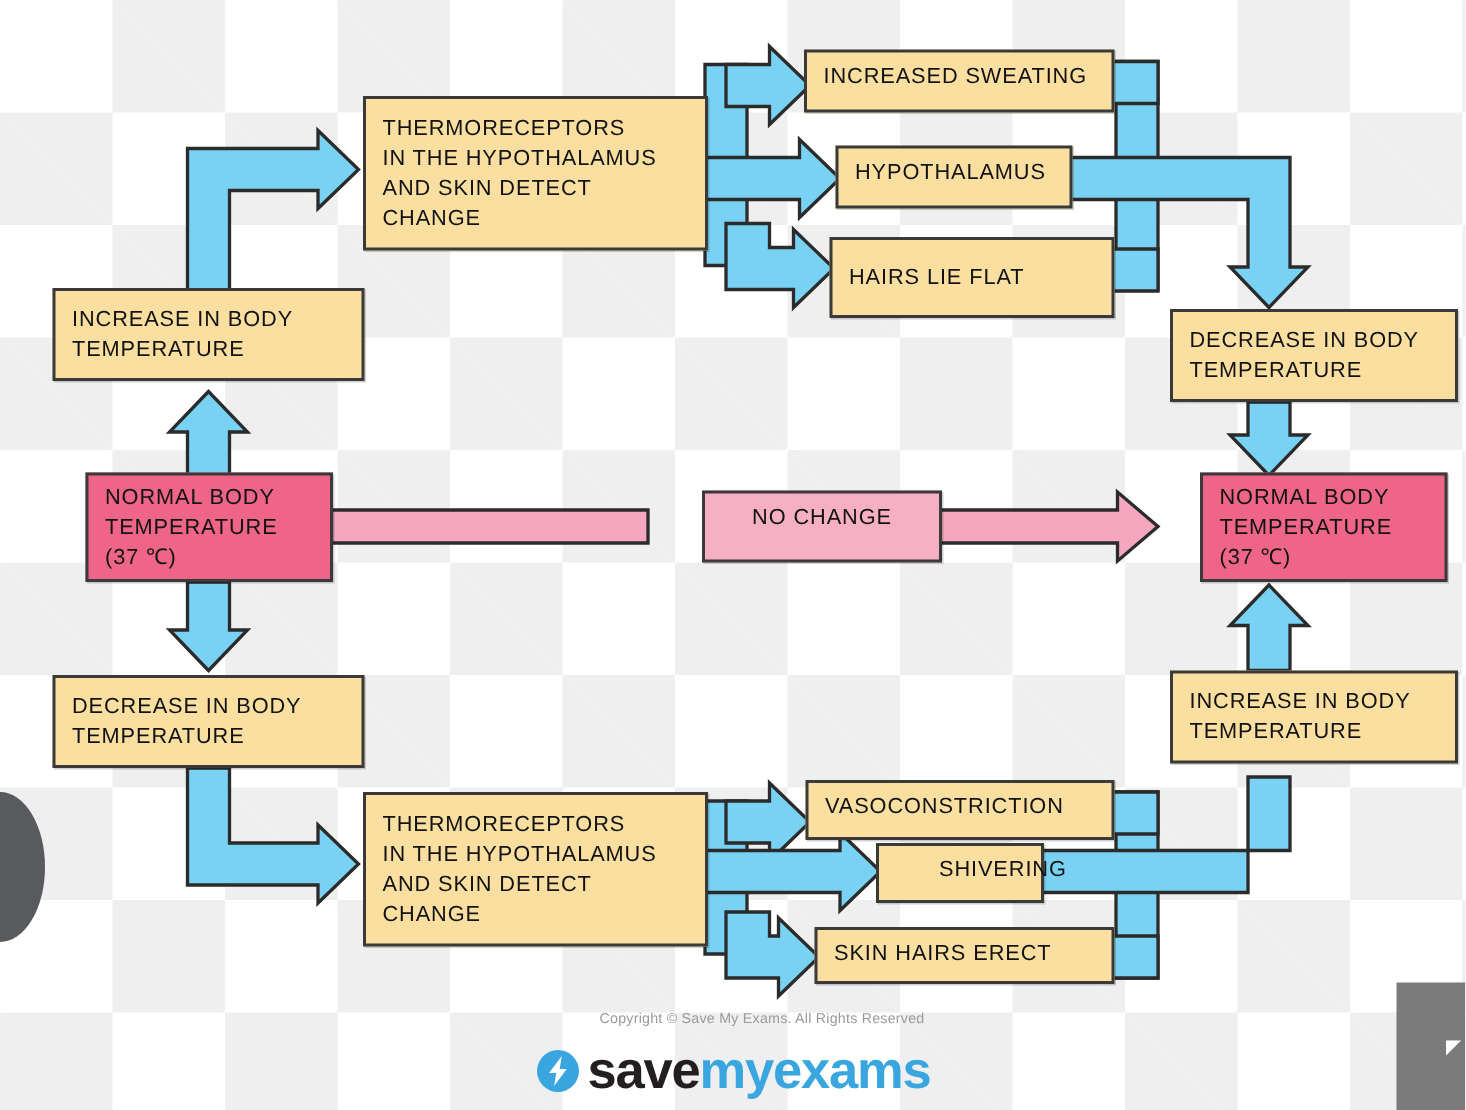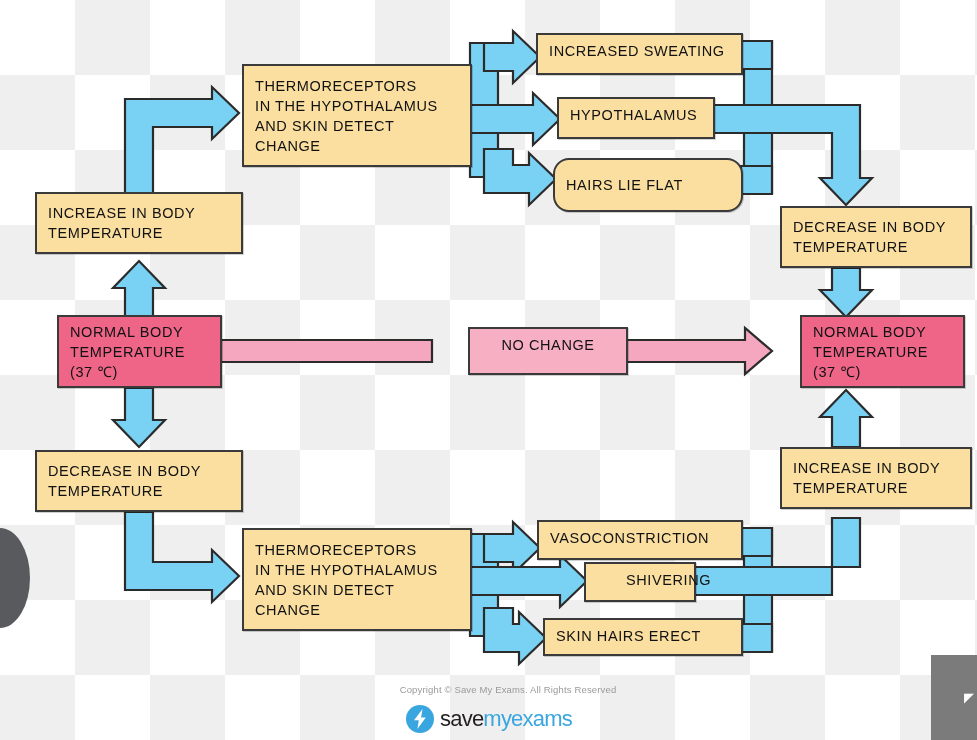"HAIRS LIE FLAT" div.node { border-radius: 16px -> none }
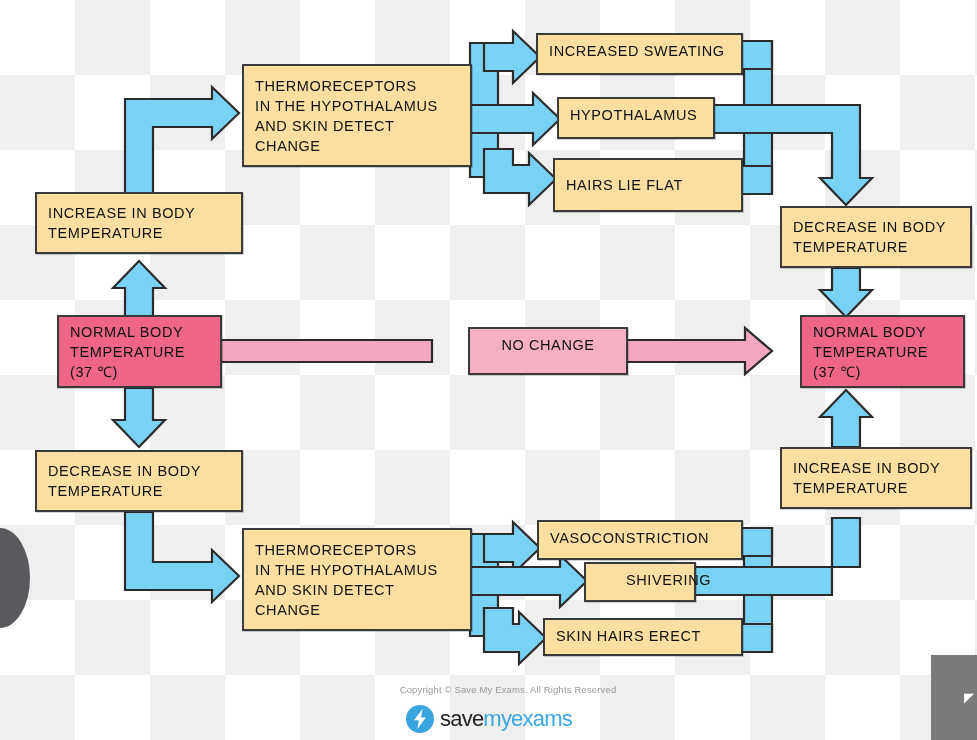"savemyexams" #logo-text { font-size: 22px -> 35px; font-weight: normal -> bold }
